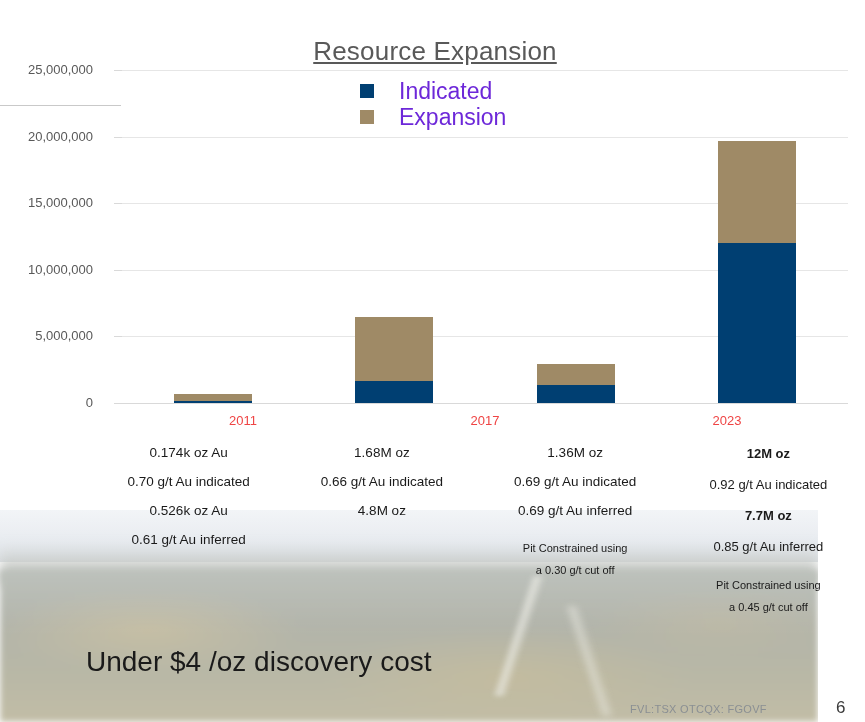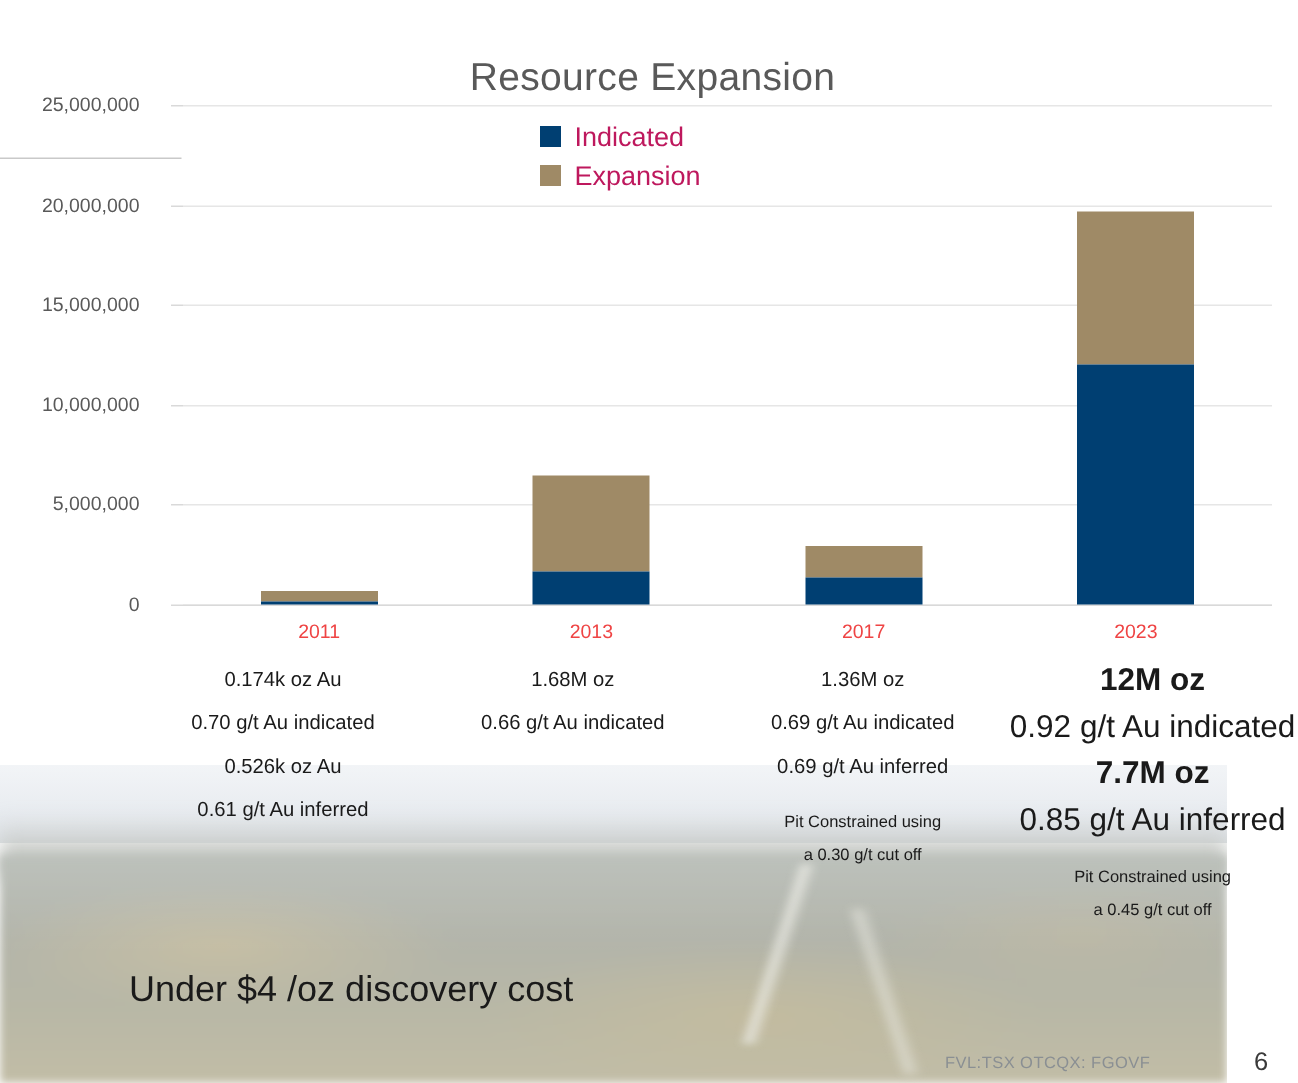"Resource Expansion" .chart-title { text-decoration: none -> underline }
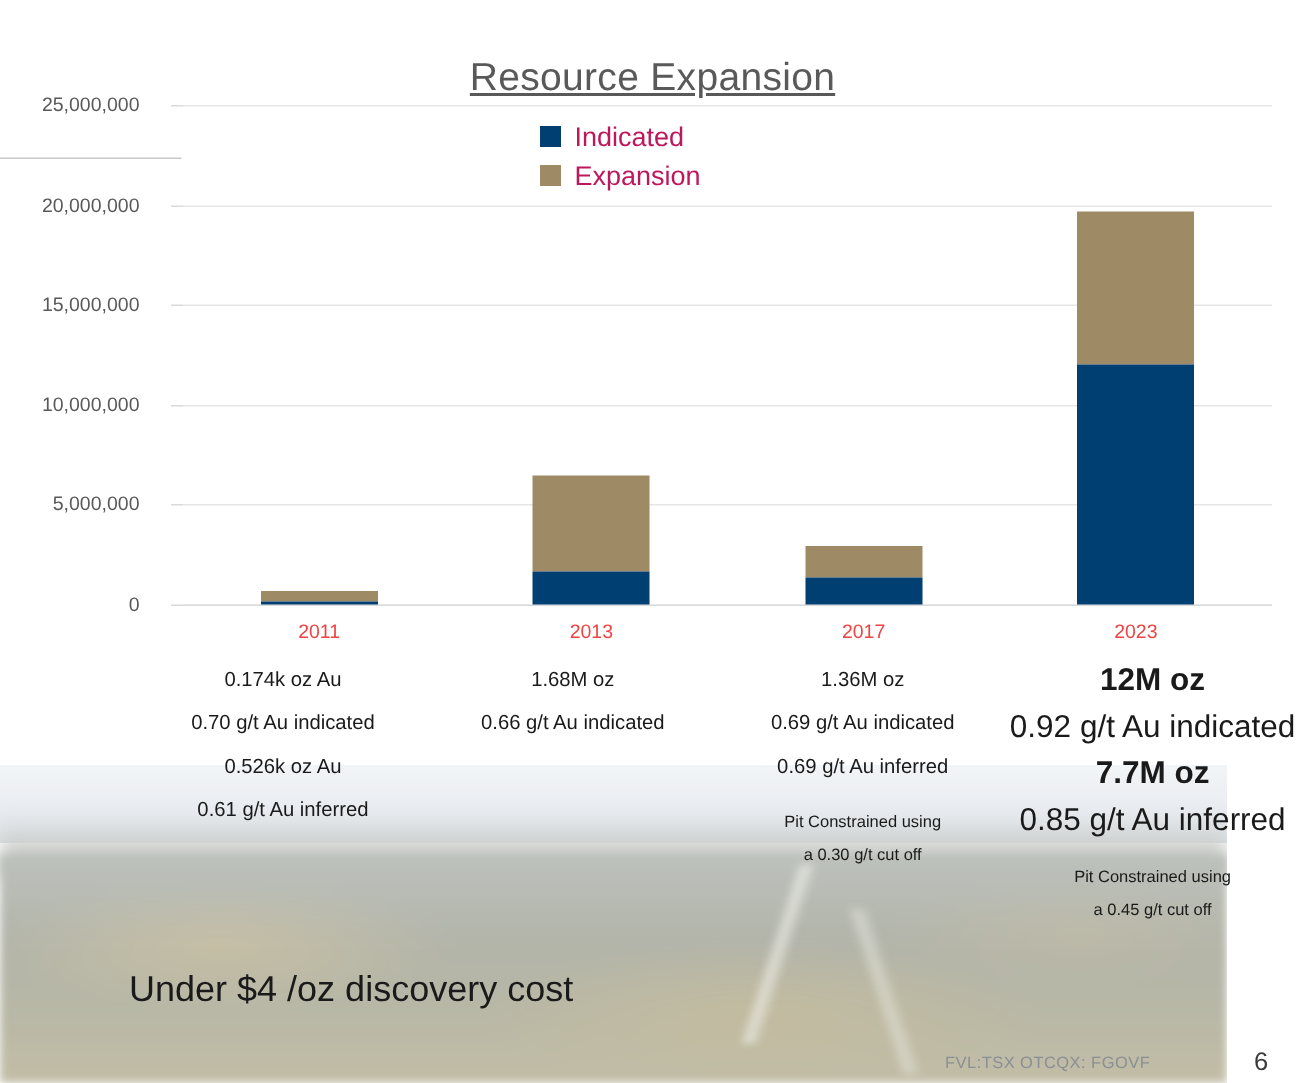"Indicated" .legend-label { color: #be185d -> #6d28d9; font-size: 18px -> 23px; margin-left: none -> 16px }
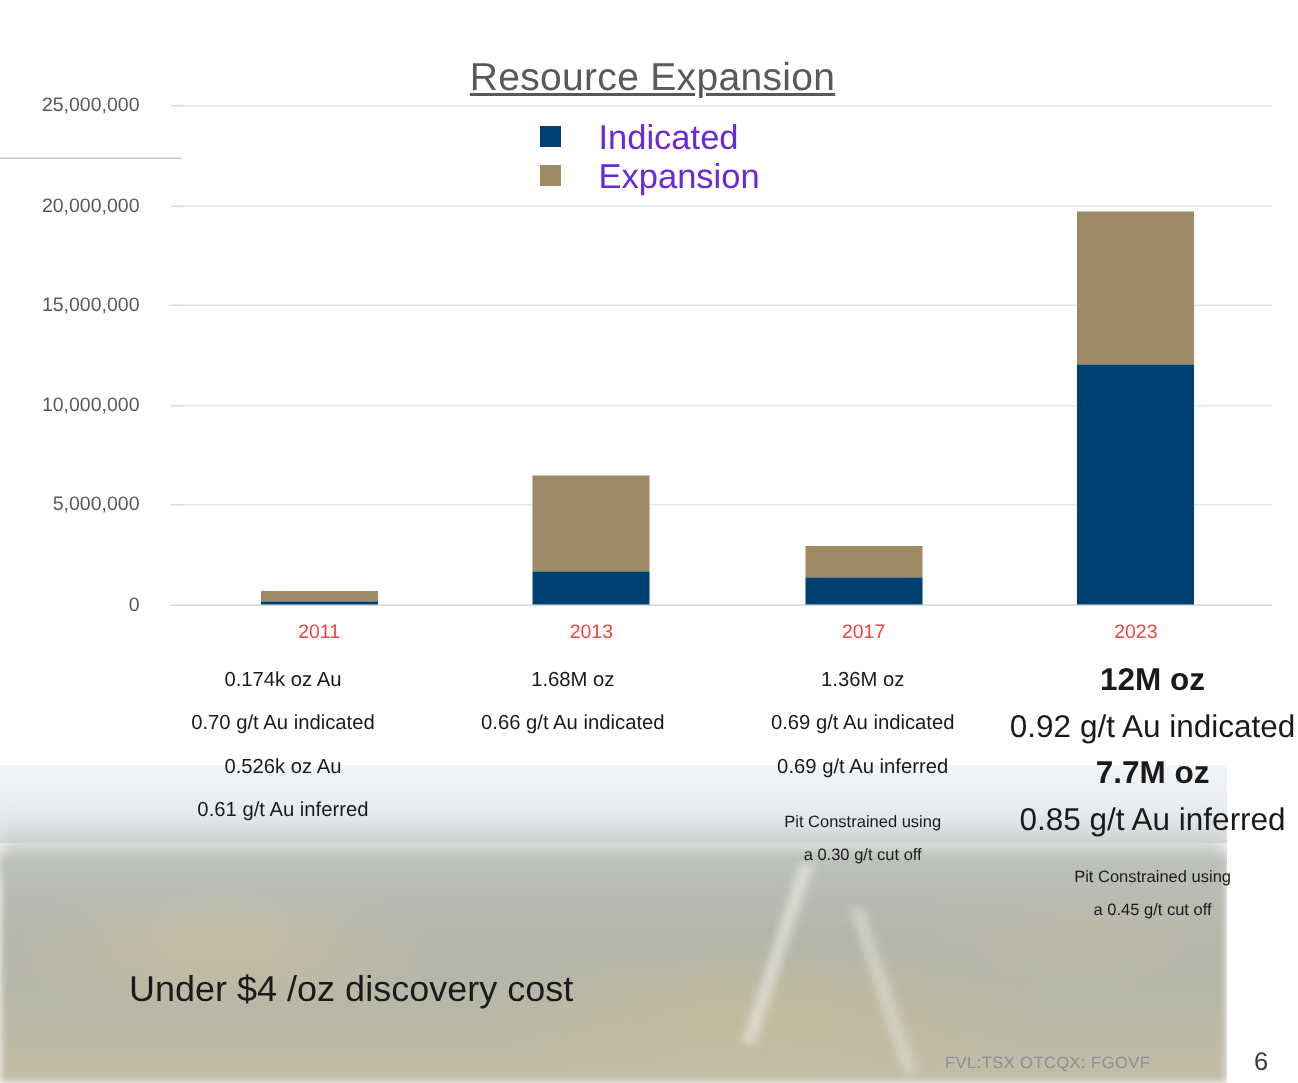"2013" div.xlabel { html: <div>2013</div> -> none }
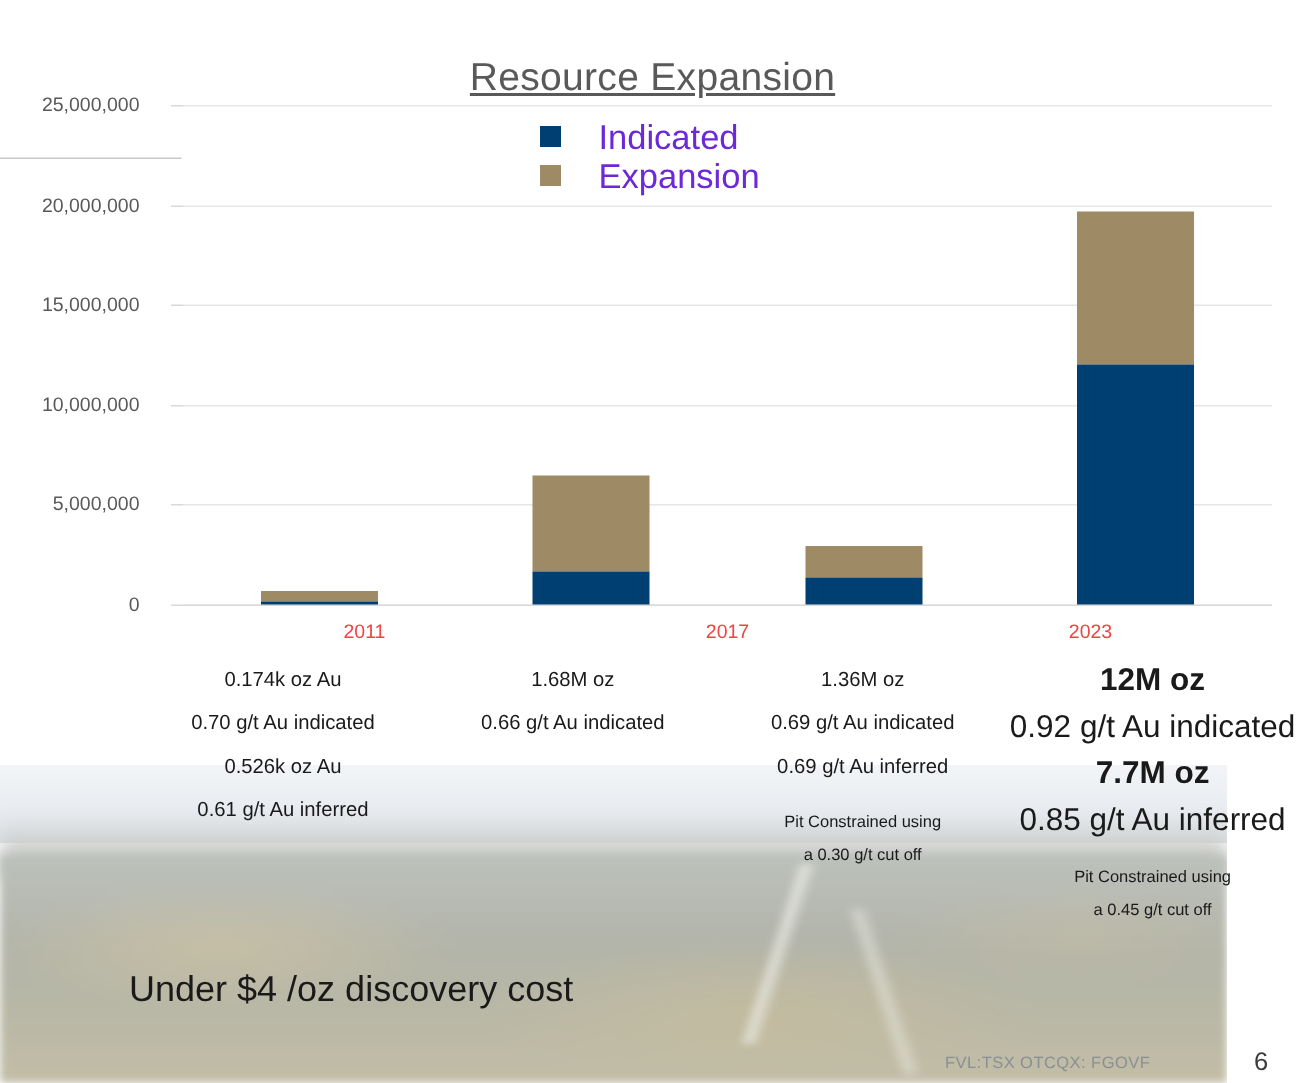"12M oz" .col-2023 .line { font-size: 21px -> 13px }
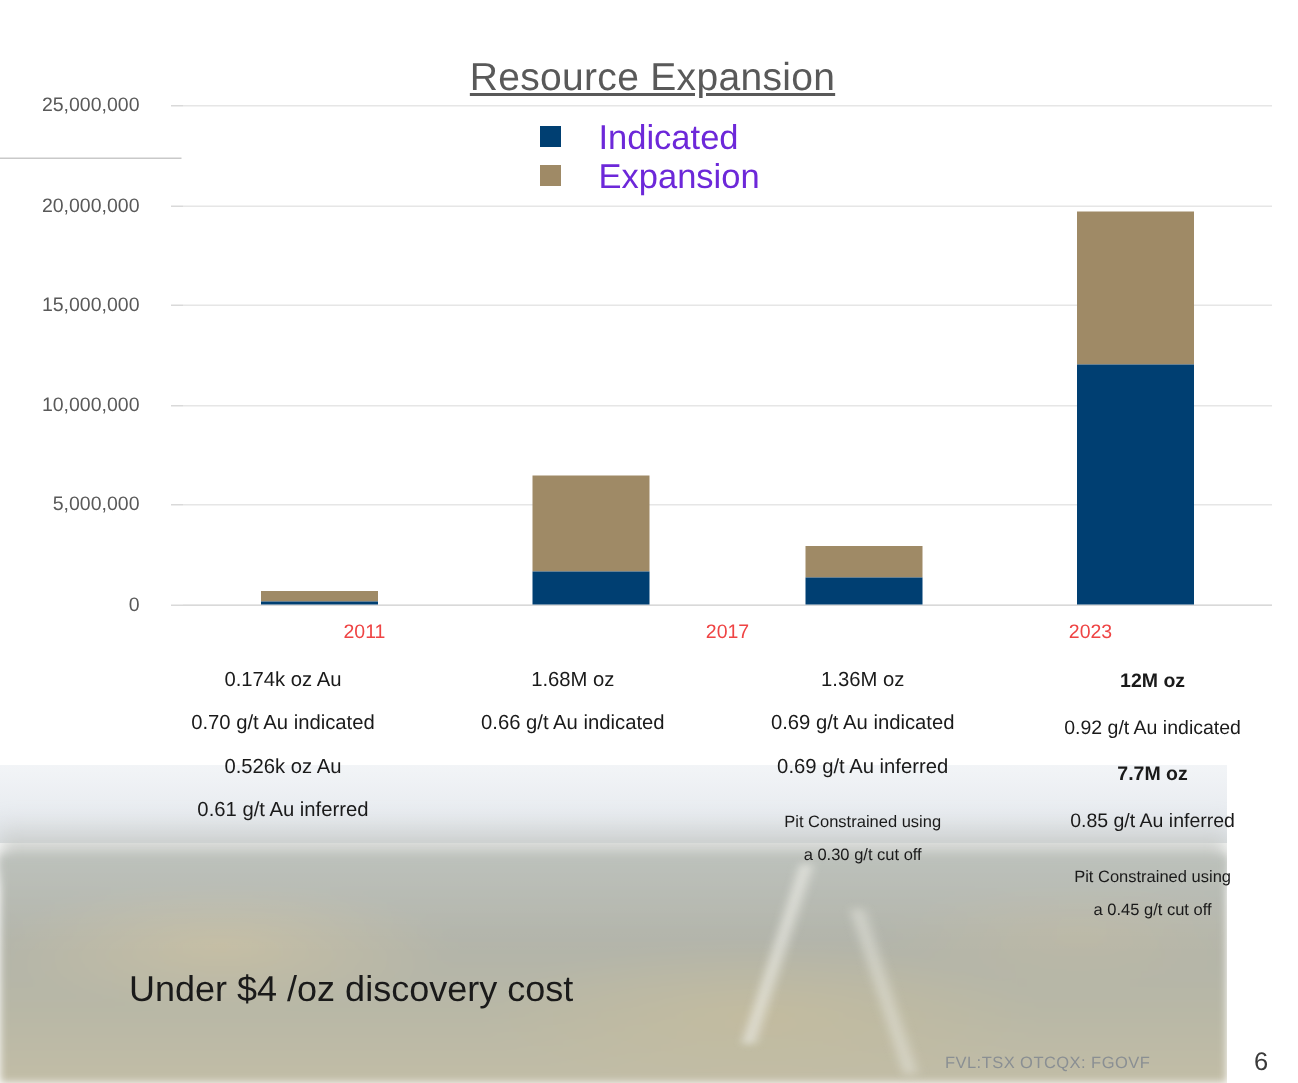"4.8M oz" div.line { html: none -> <div>4.8M oz</div> }
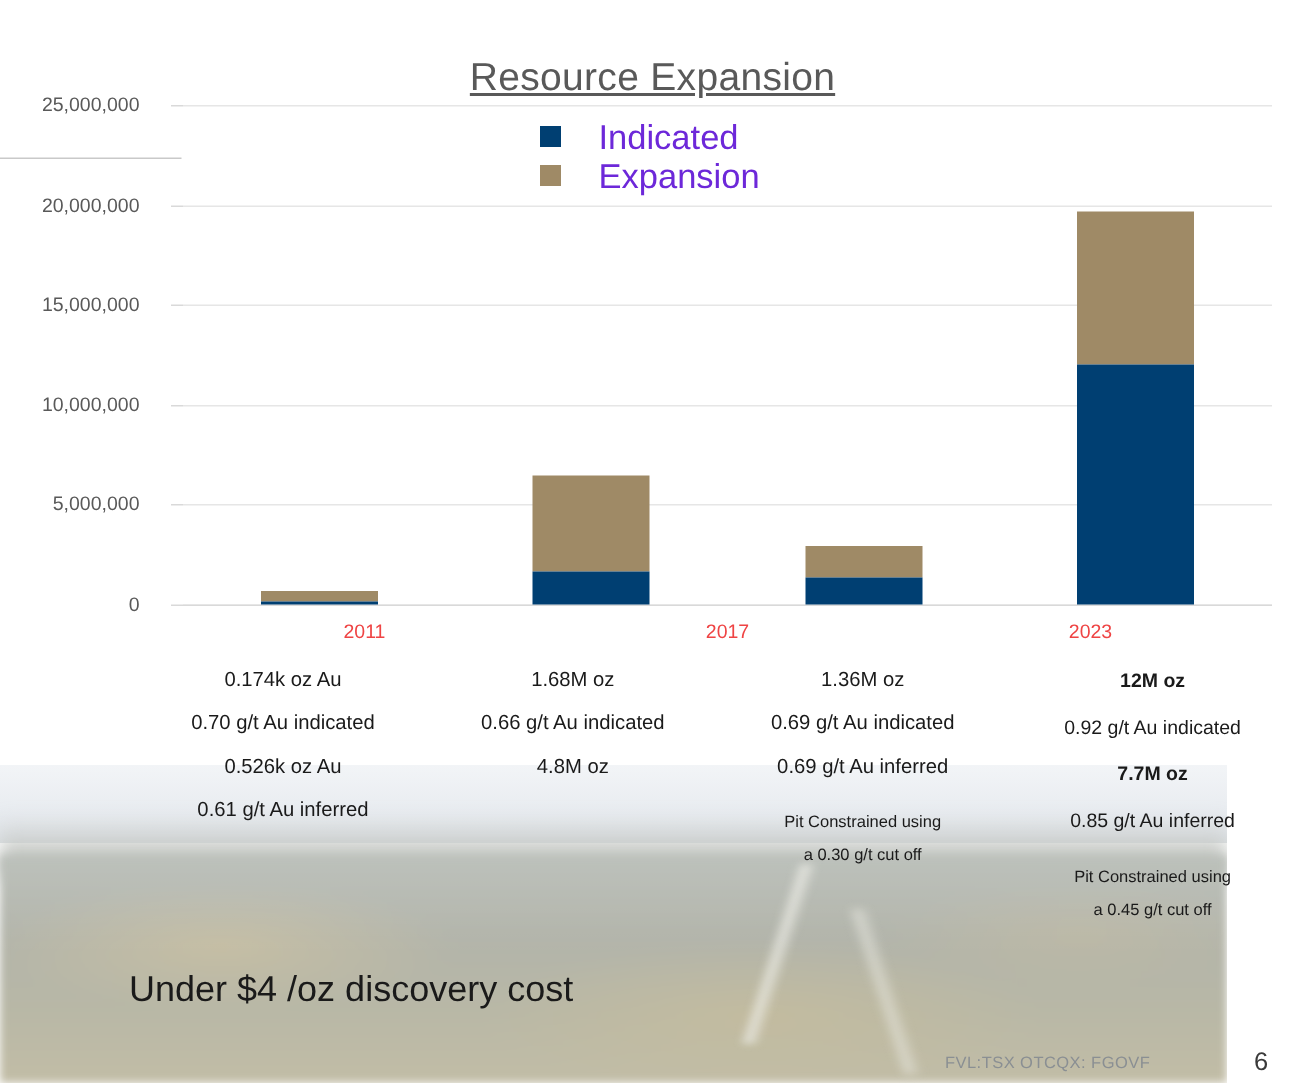"Under $4 /oz discovery cost" .tagline { font-size: 24px -> 28px }
